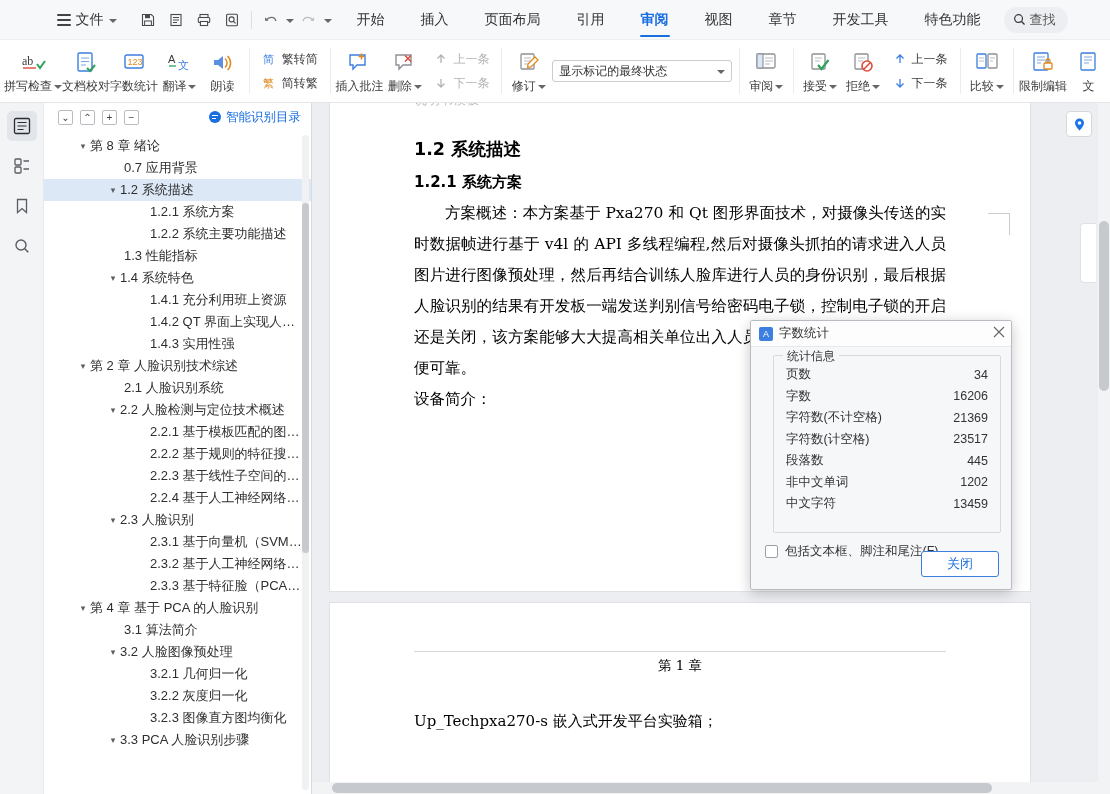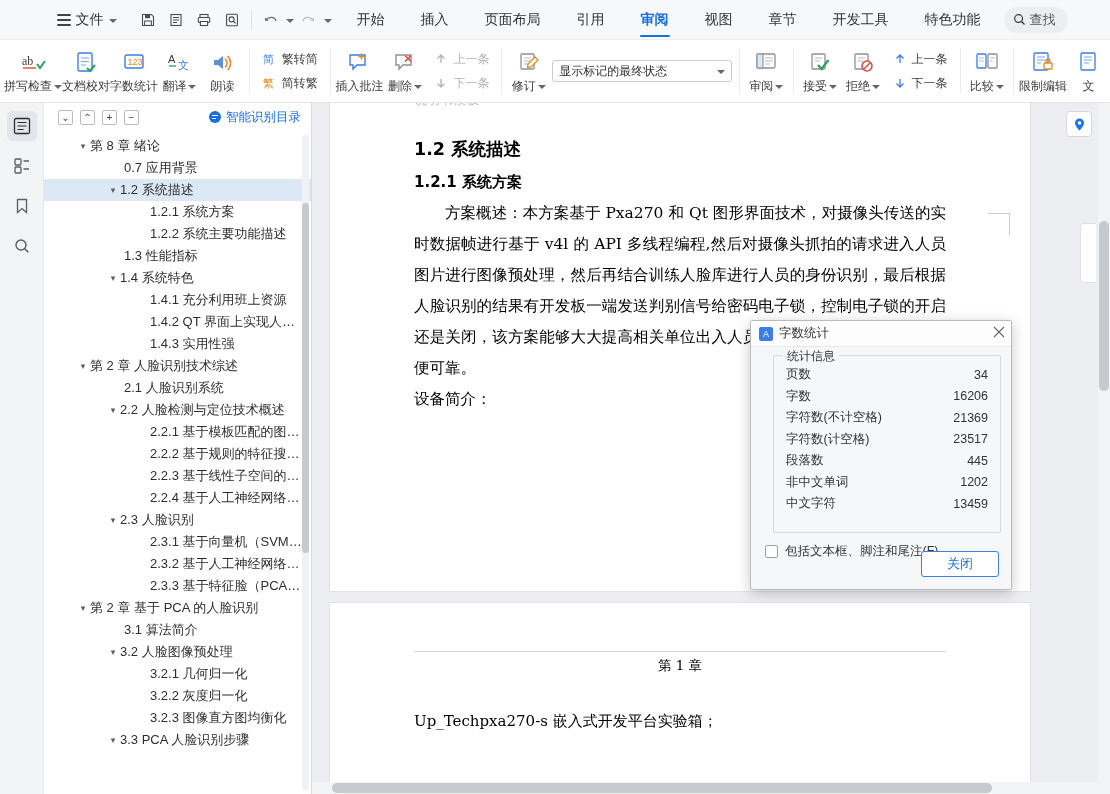"第 2 章 基于 PCA" span.toc-label { text: 2 -> 4 }
